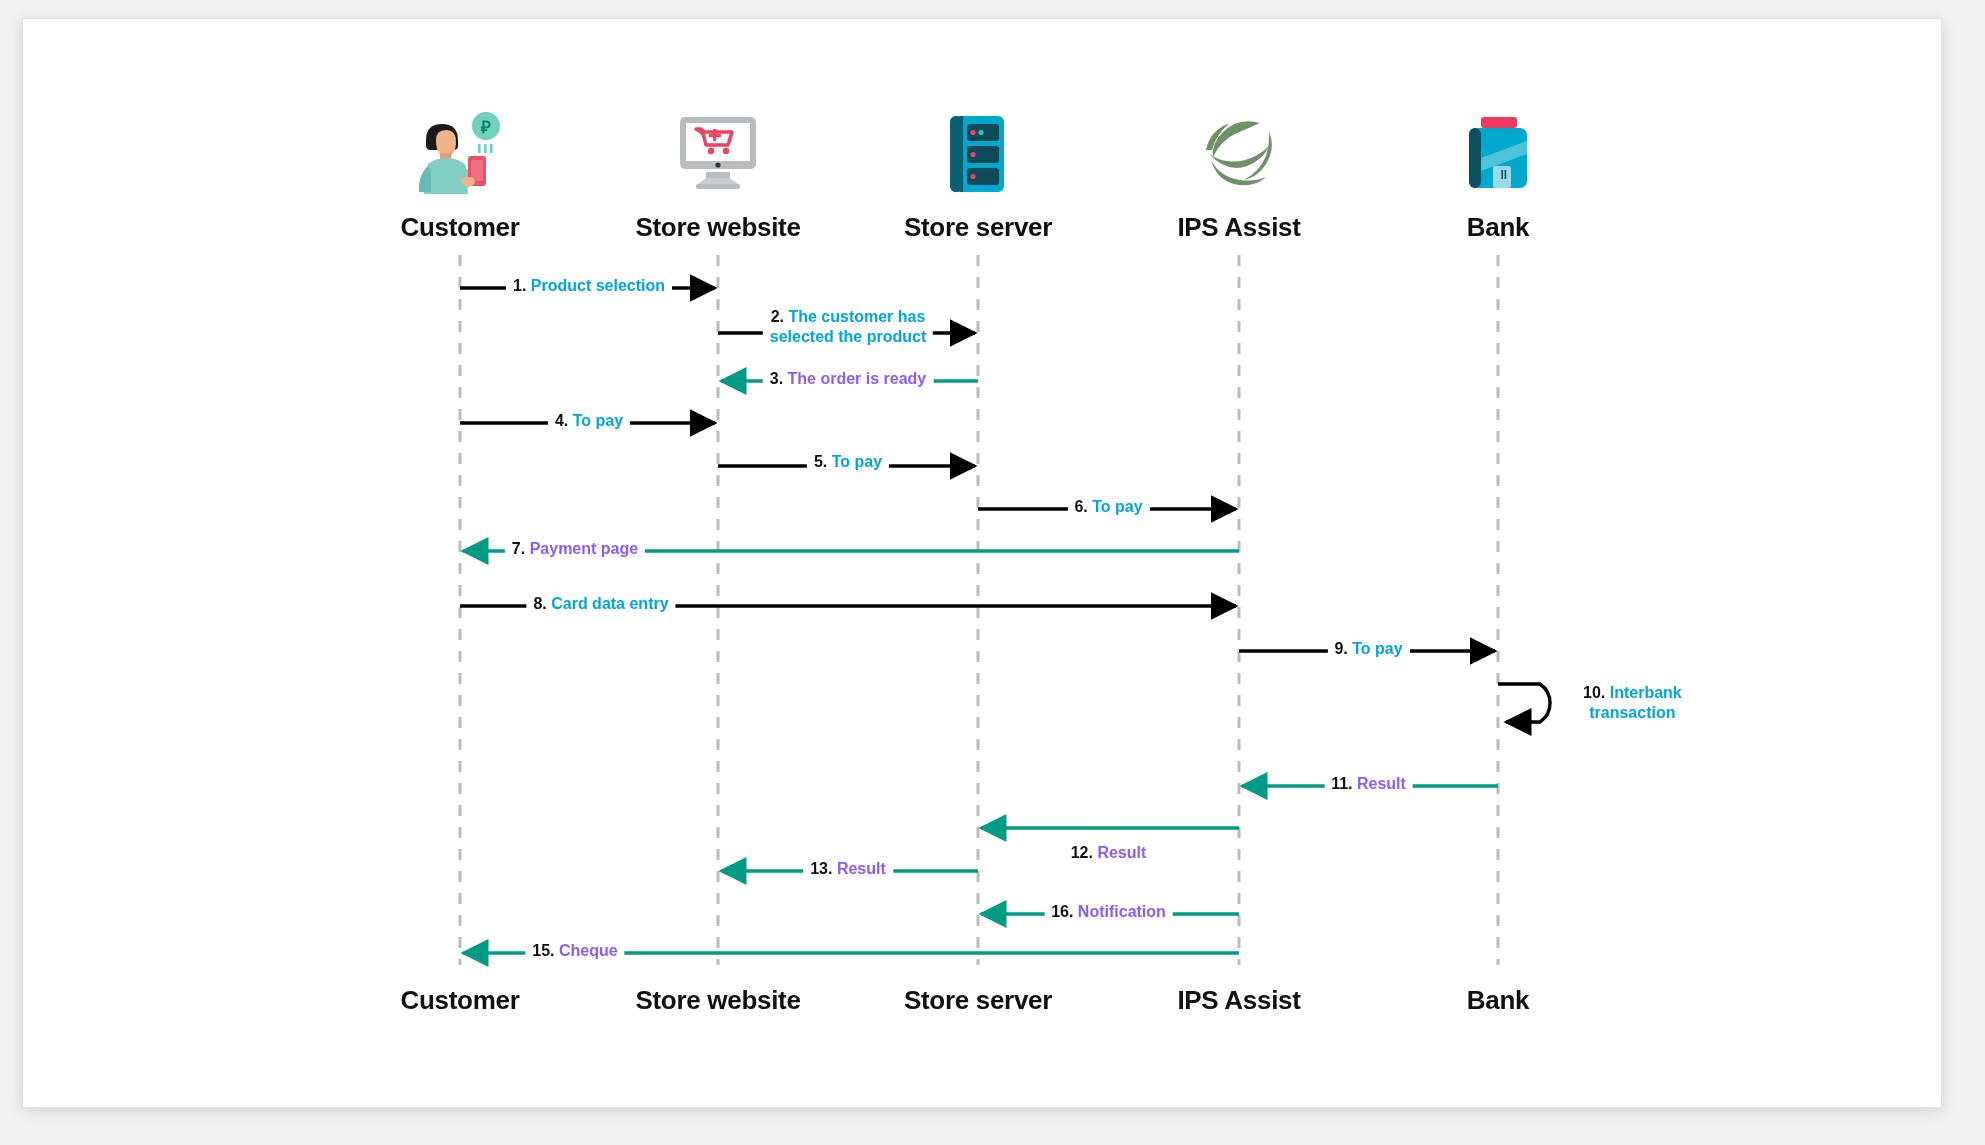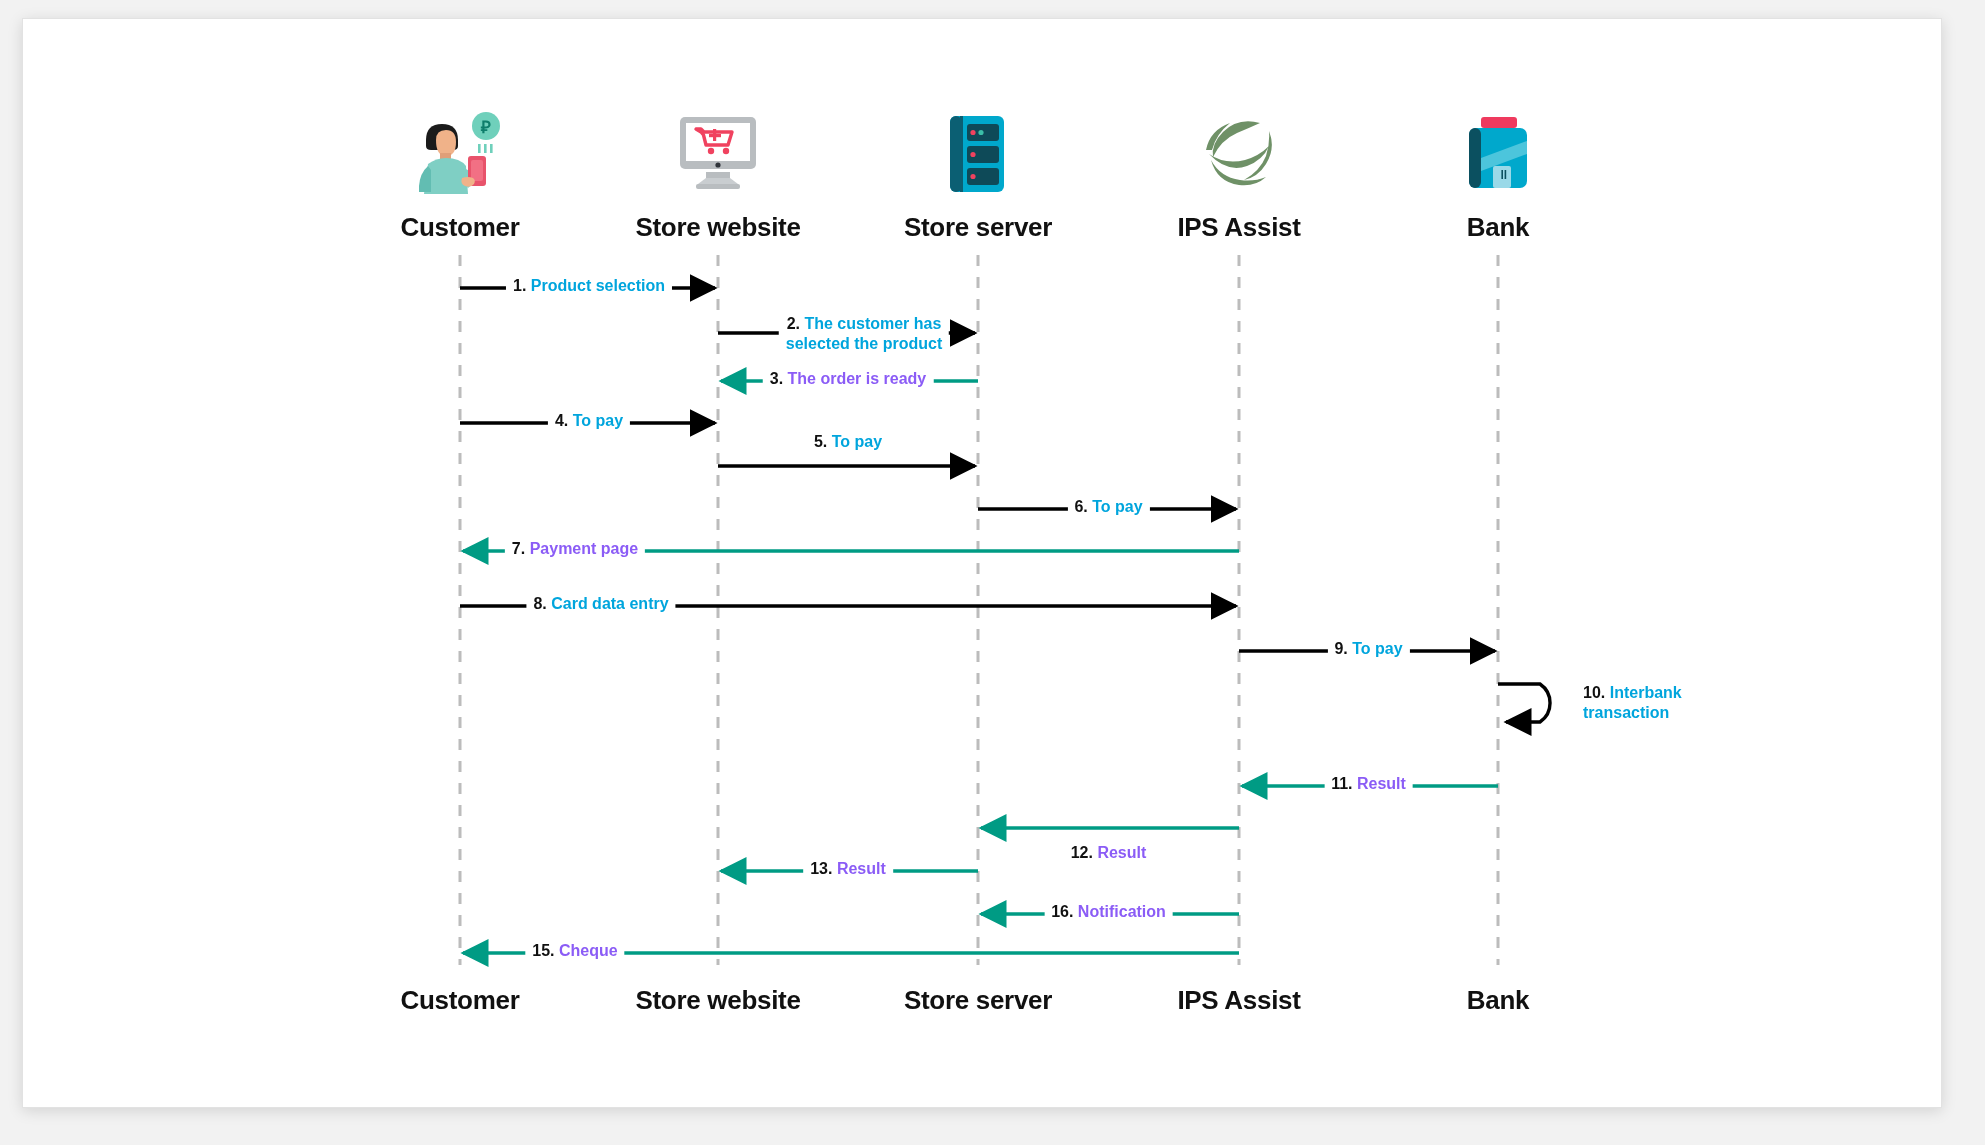"2. The customer has" div.msg-label { margin-left: 16px -> none; top: 314px -> 307px }
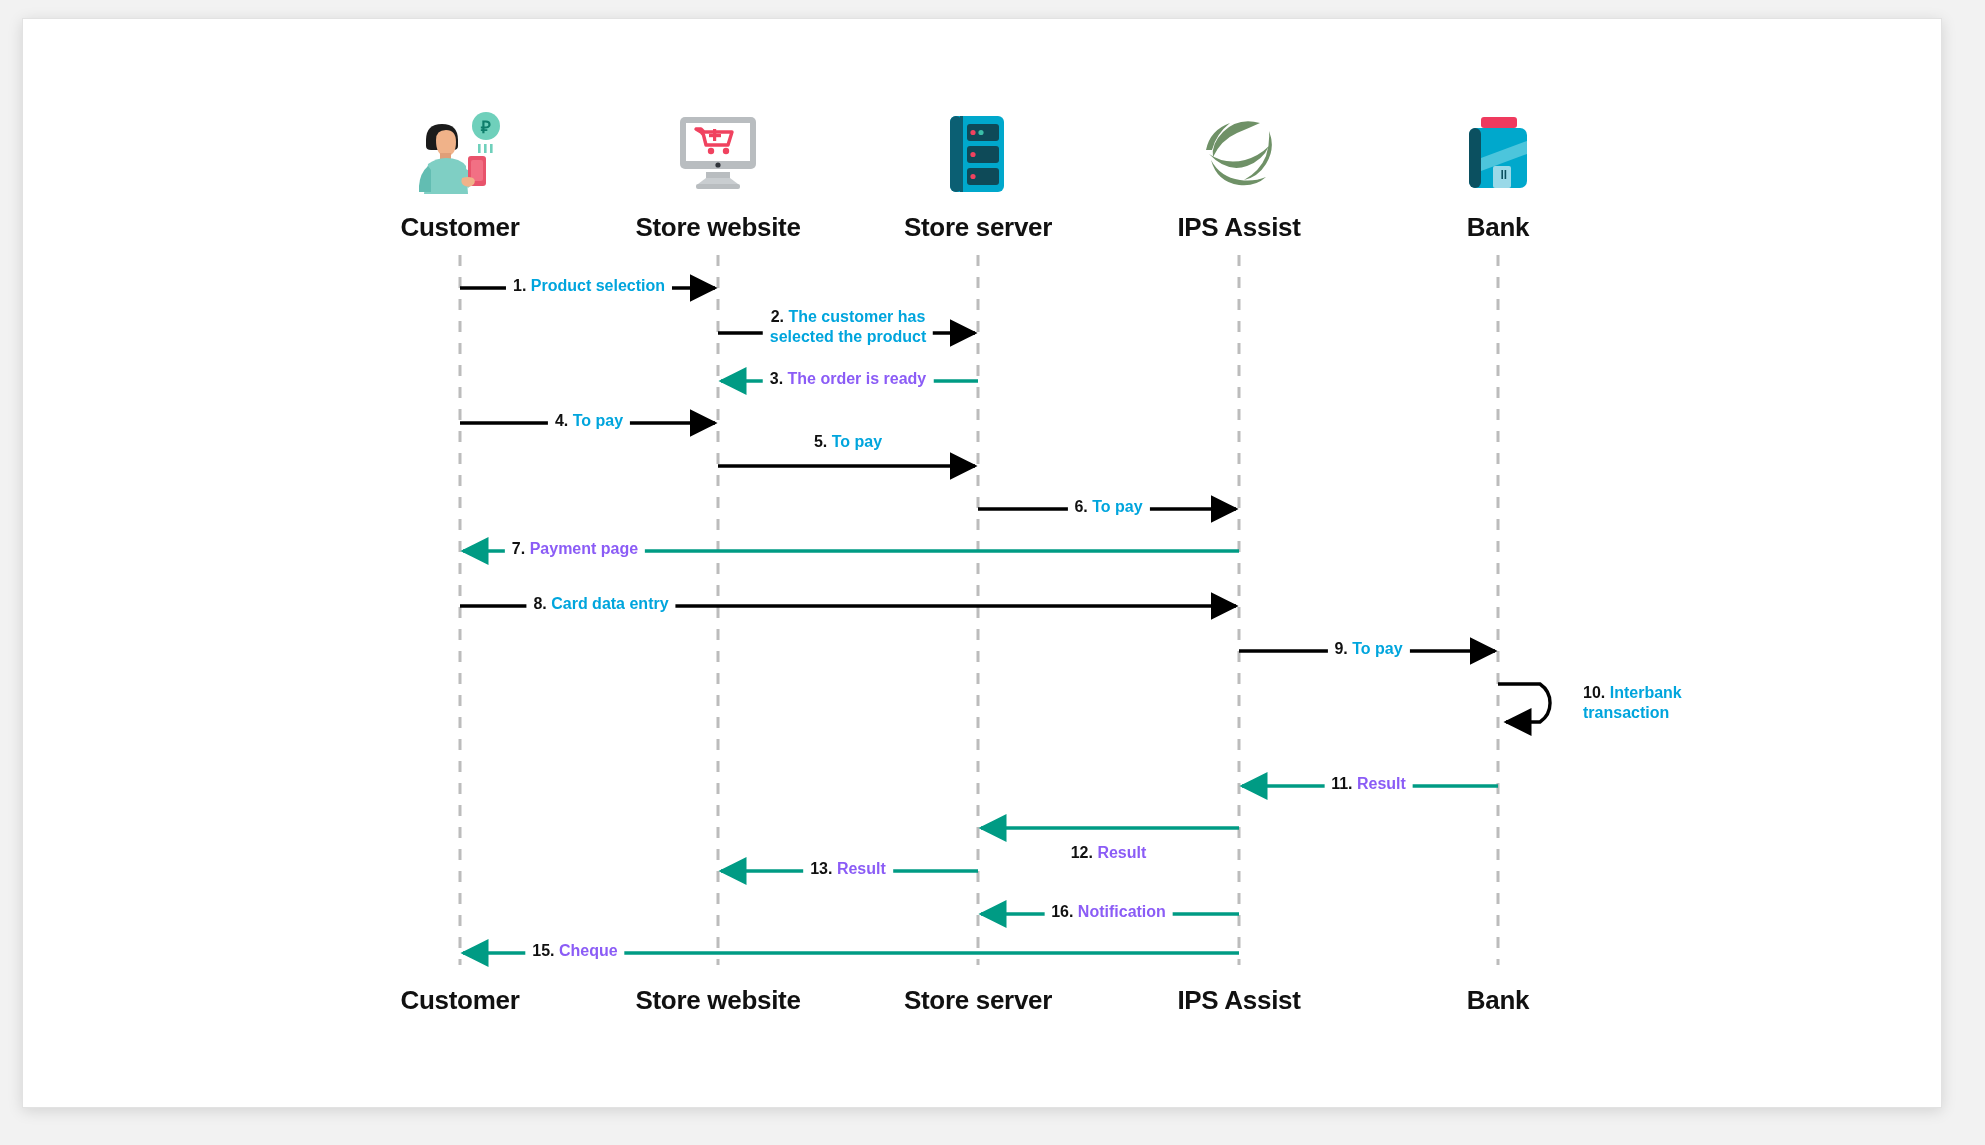"5. To pay" div.msg-label { top: 432px -> 452px }
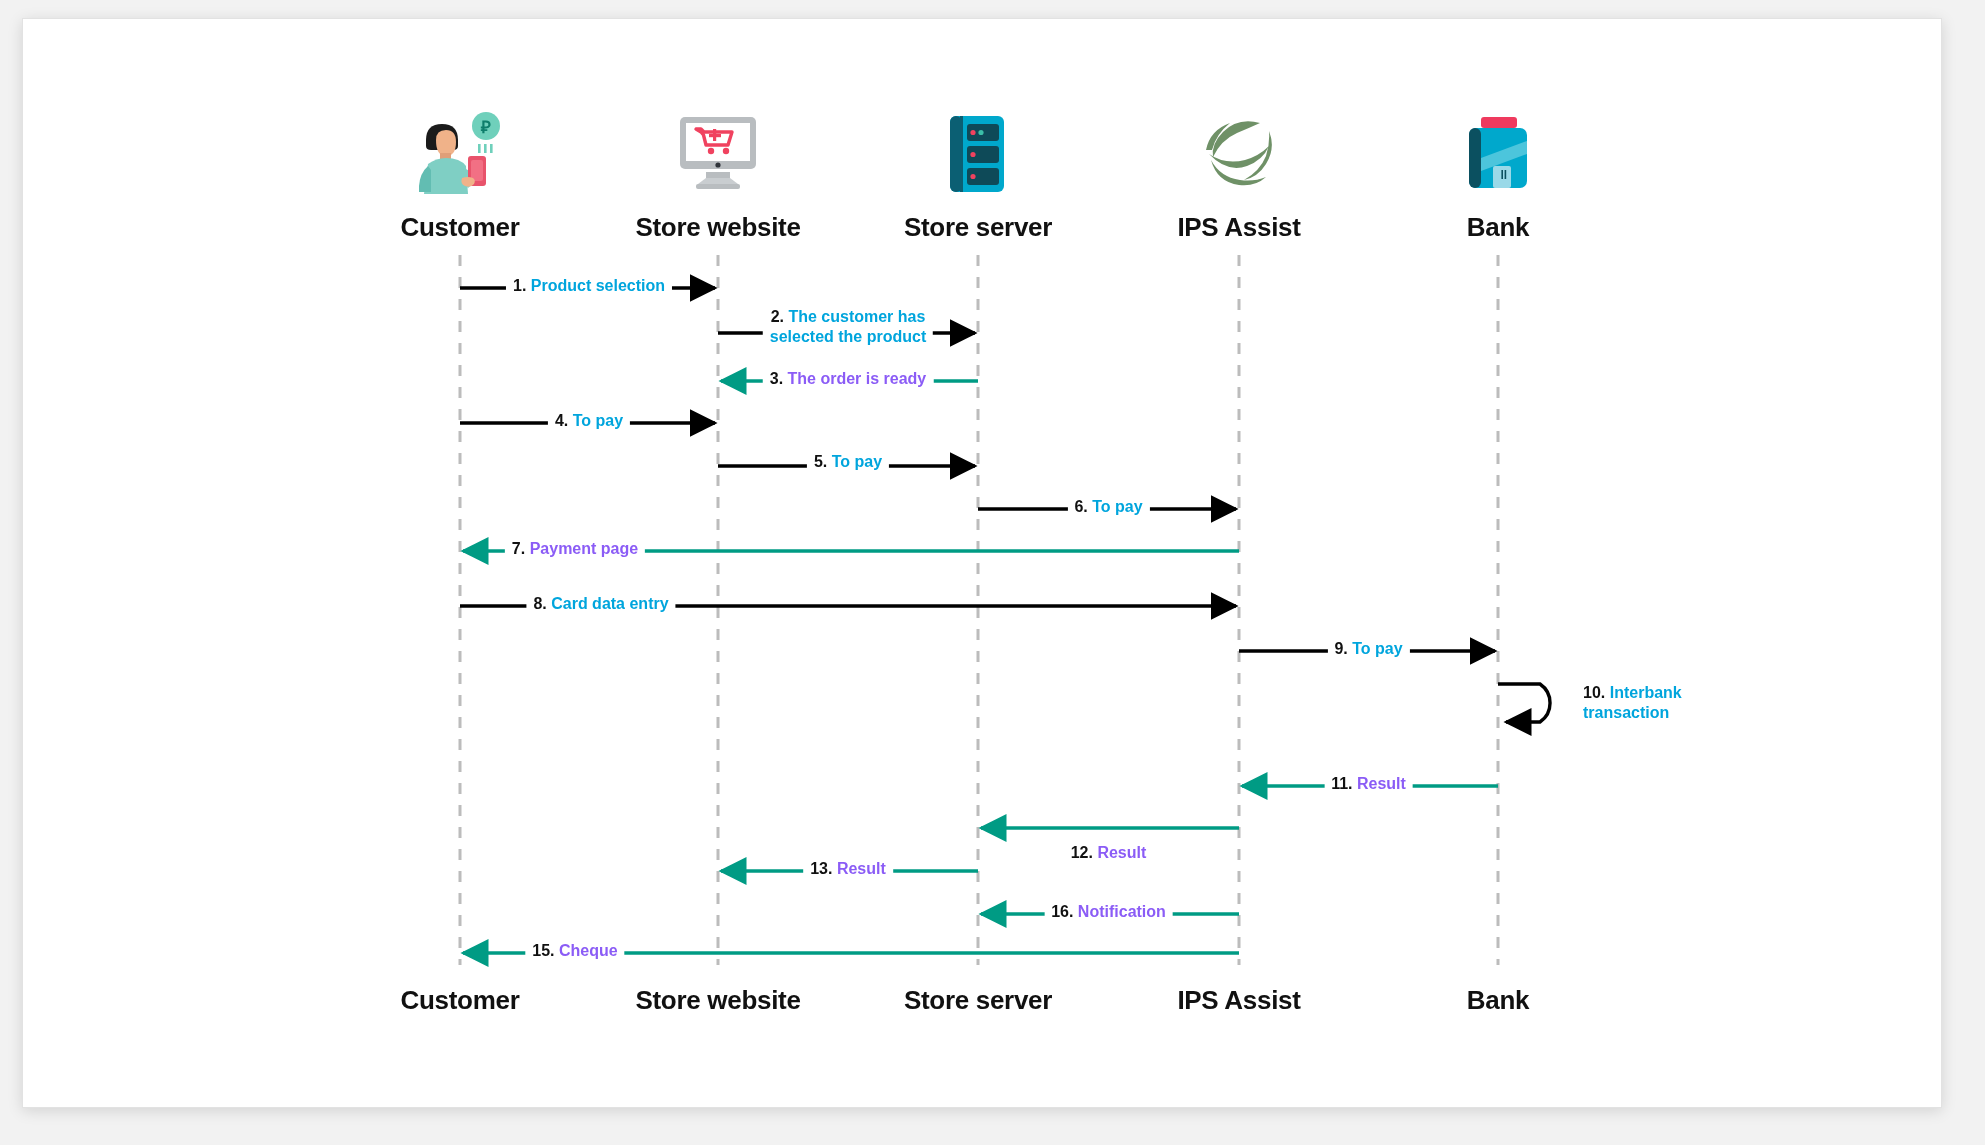"10. Interbank" .lbl-left { text-align: left -> center }
